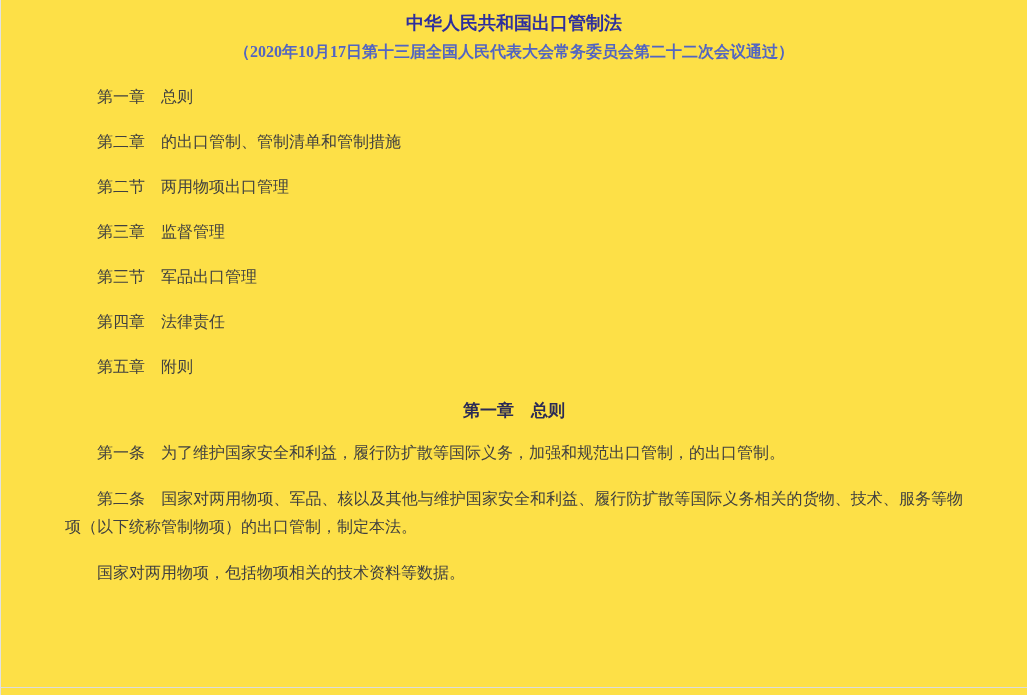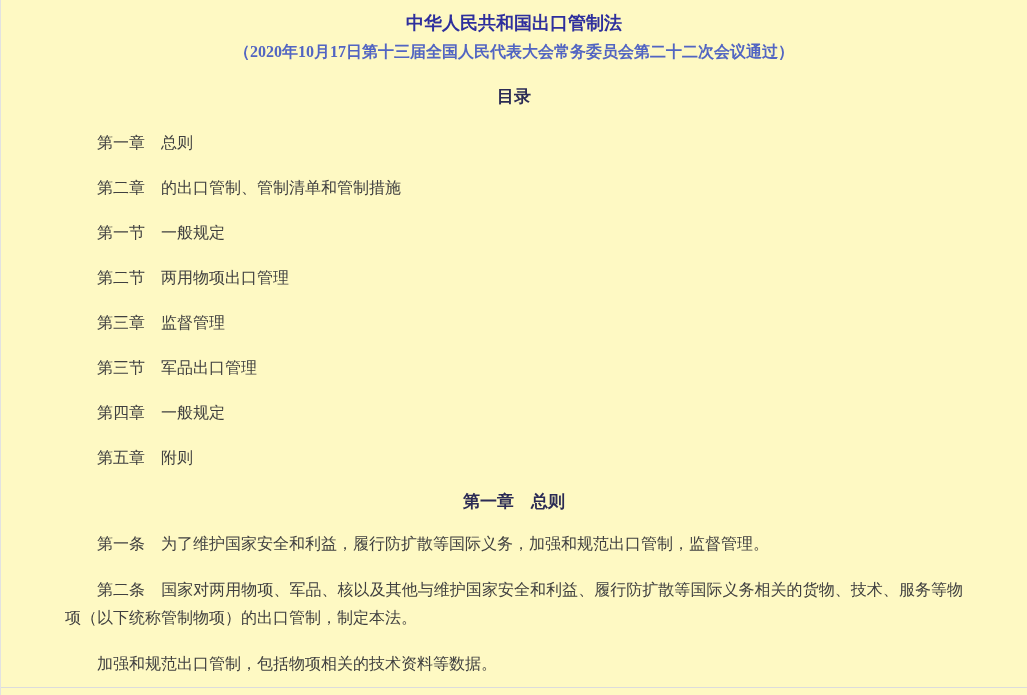"中华人民共和国出口管制法" .page { background: #fef9c3 -> #fde047 }
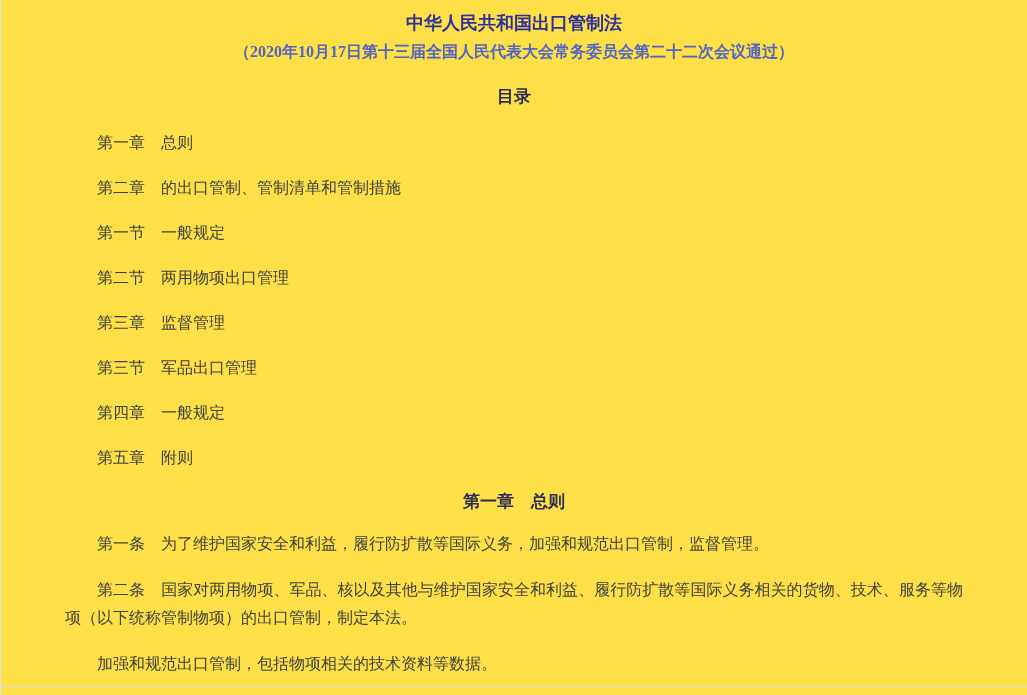"目录" h2.toc-heading { html: <h2>目录</h2> -> none }
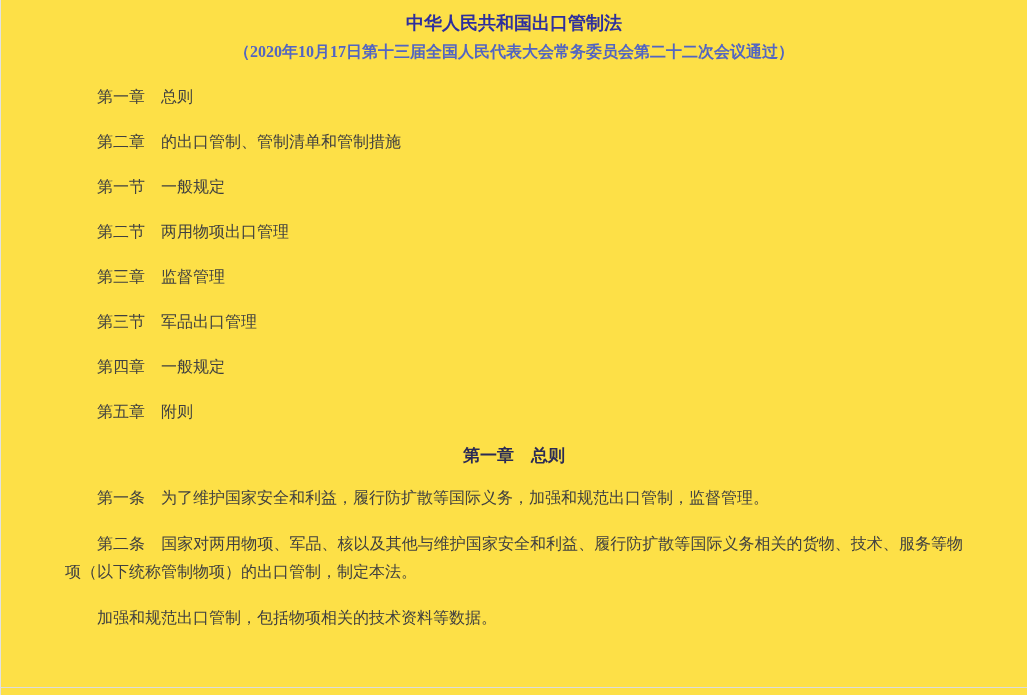"第一节 一般规定" p.toc-item { html: <p>第一节 一般规定</p> -> none }
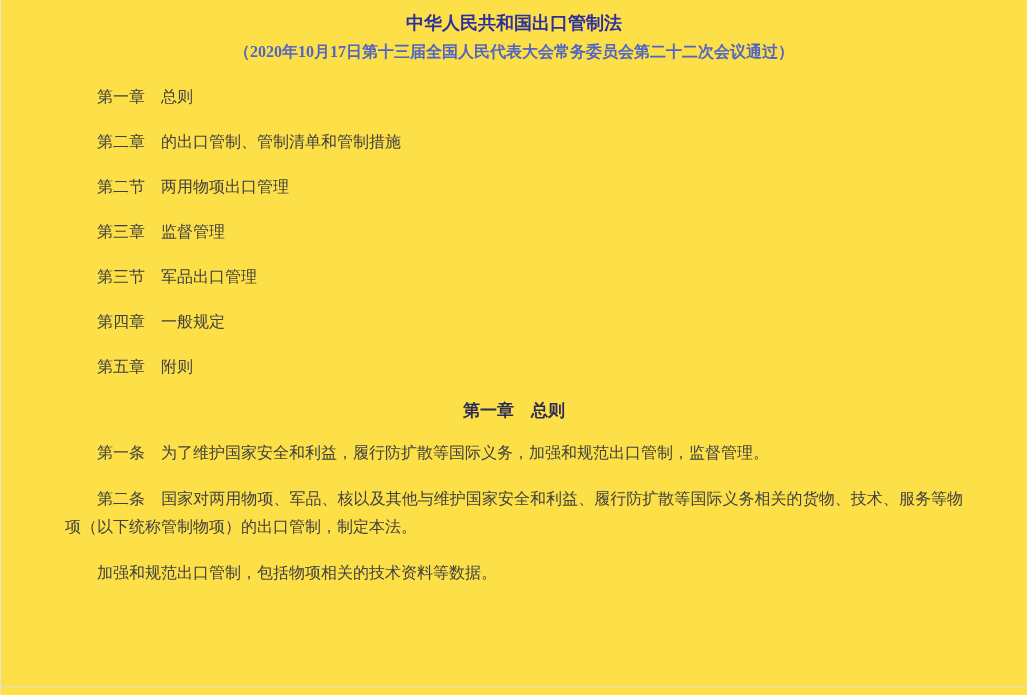"第四章 一般规定" p.toc-item { text: 一般规定 -> 法律责任 }
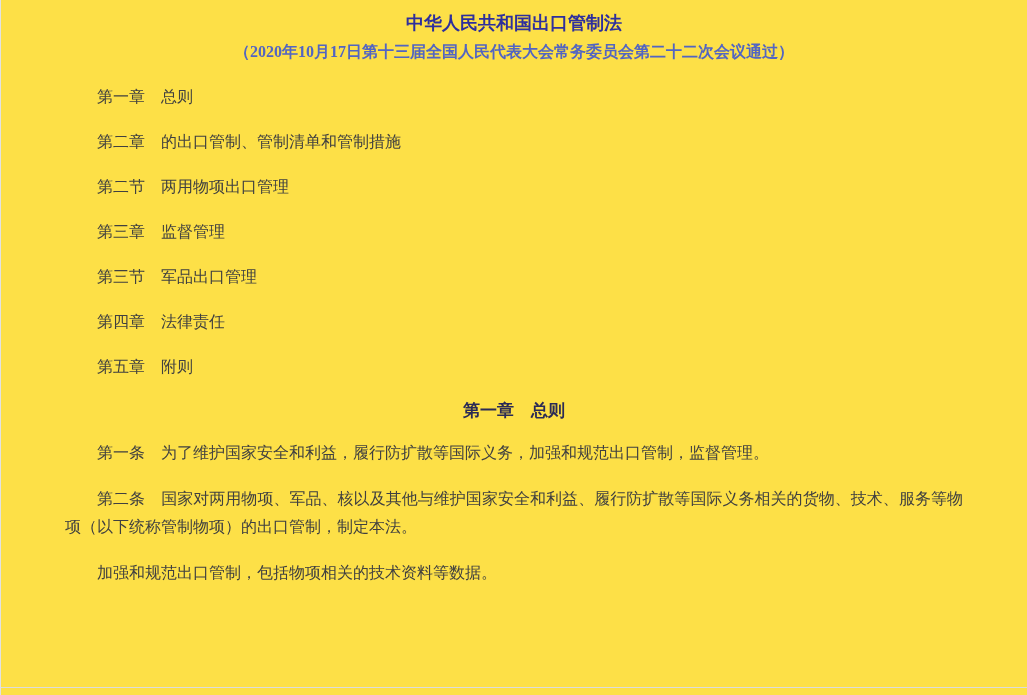"第一条" p.body-para { text: 监督管理 -> 的出口管制 }
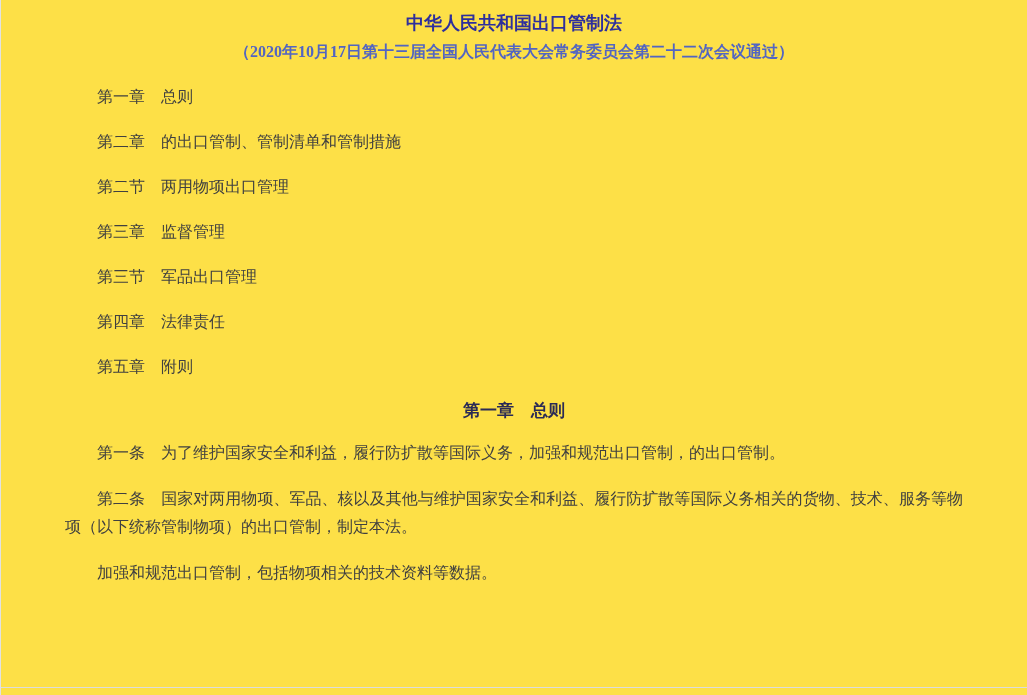"加强和规范出口管制，包括物项相关的技术资料等数据。" p.body-para { text: 加强和规范出口管制 -> 国家对两用物项 }
